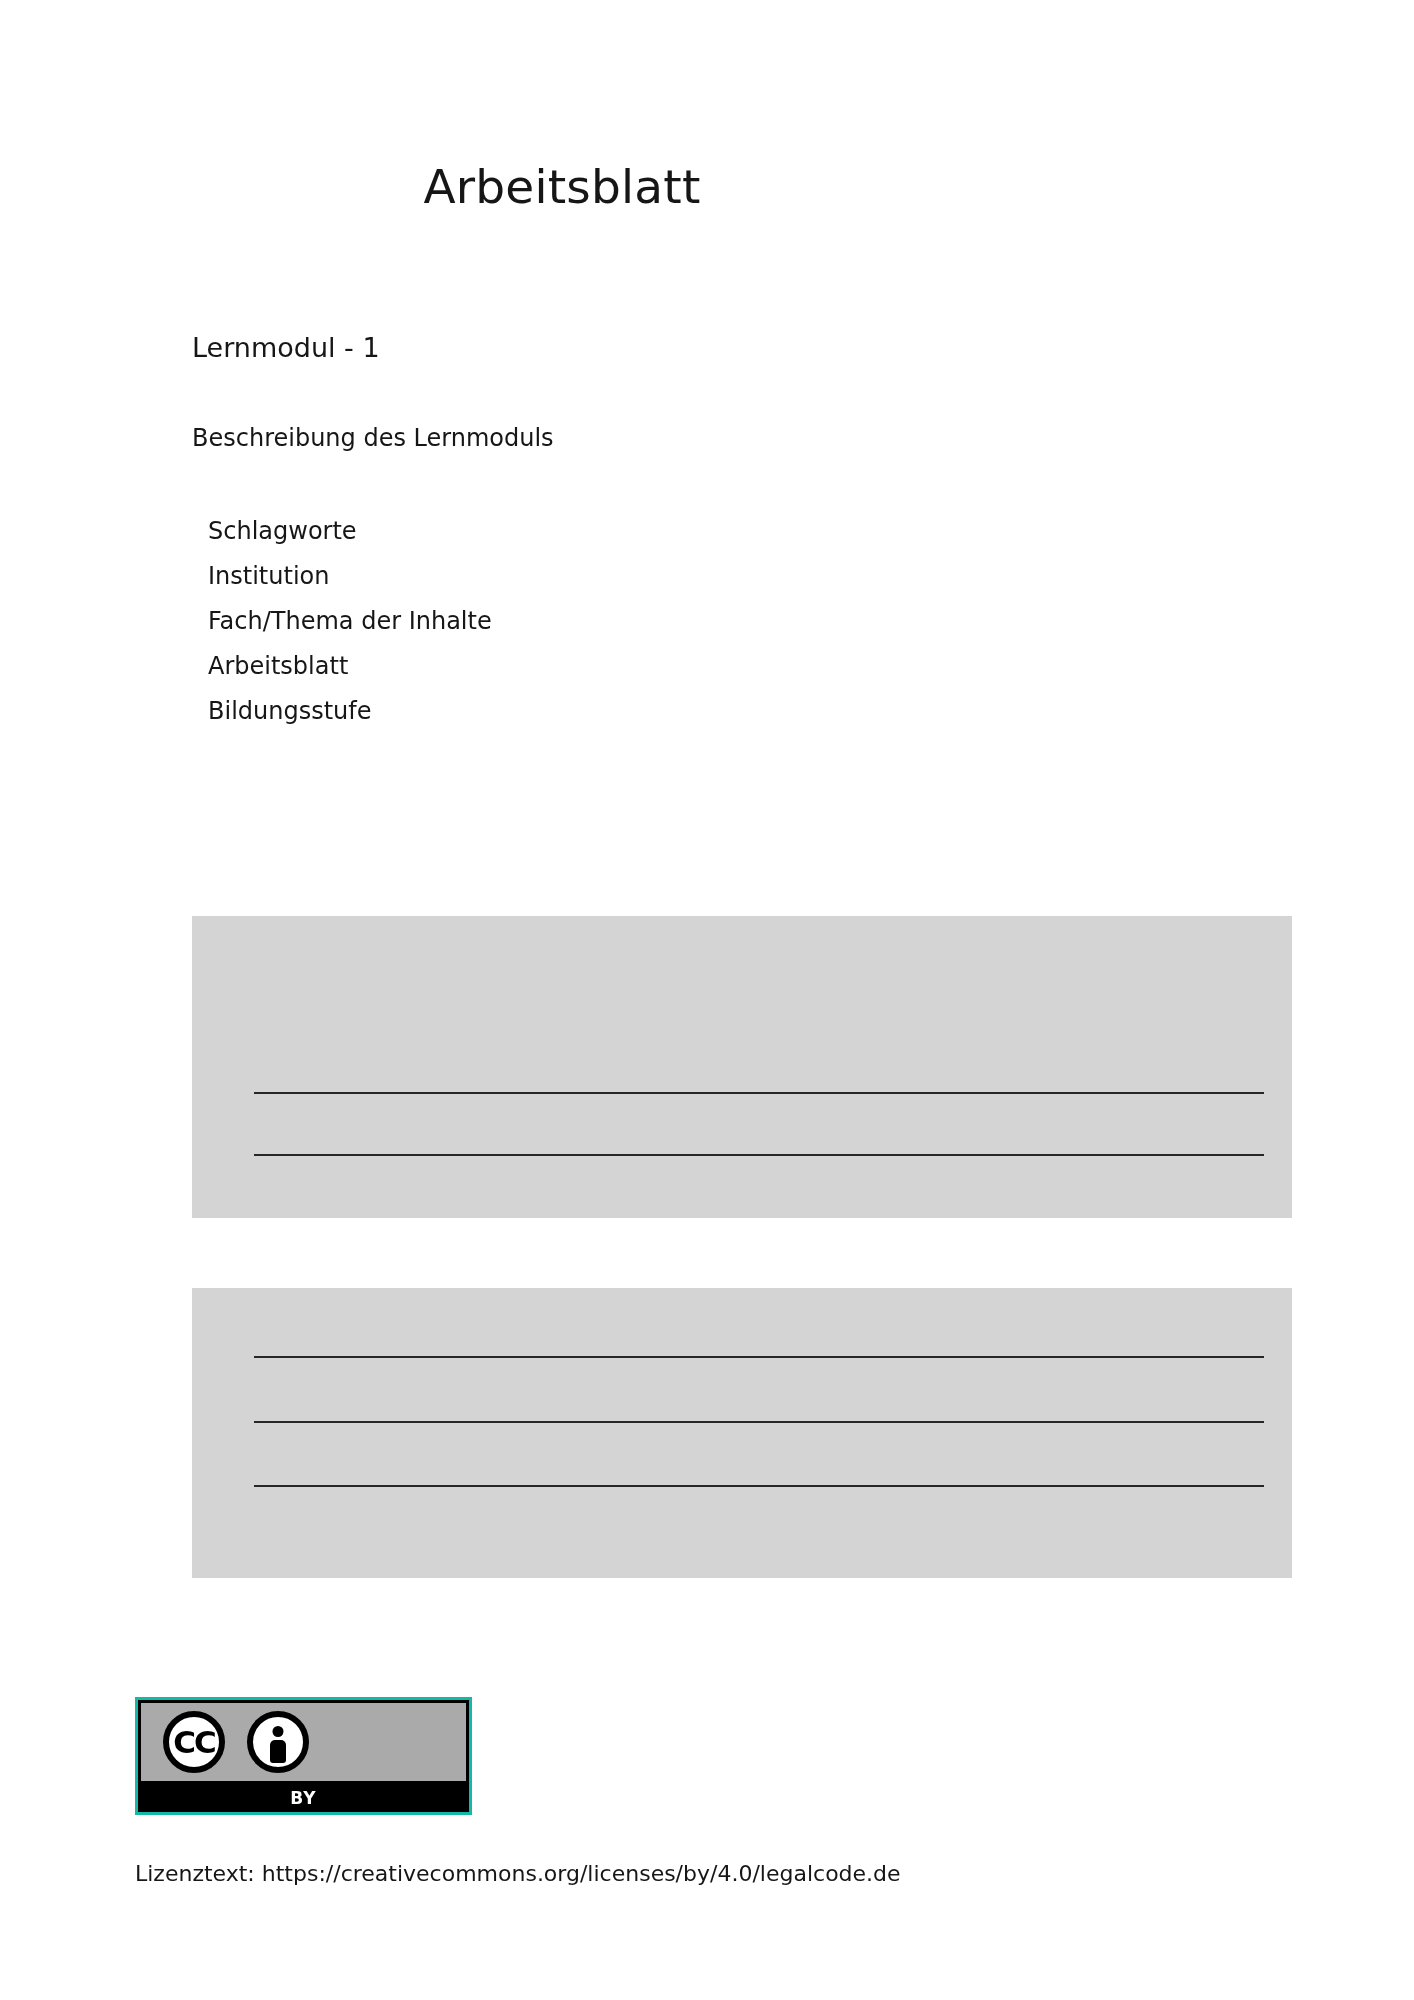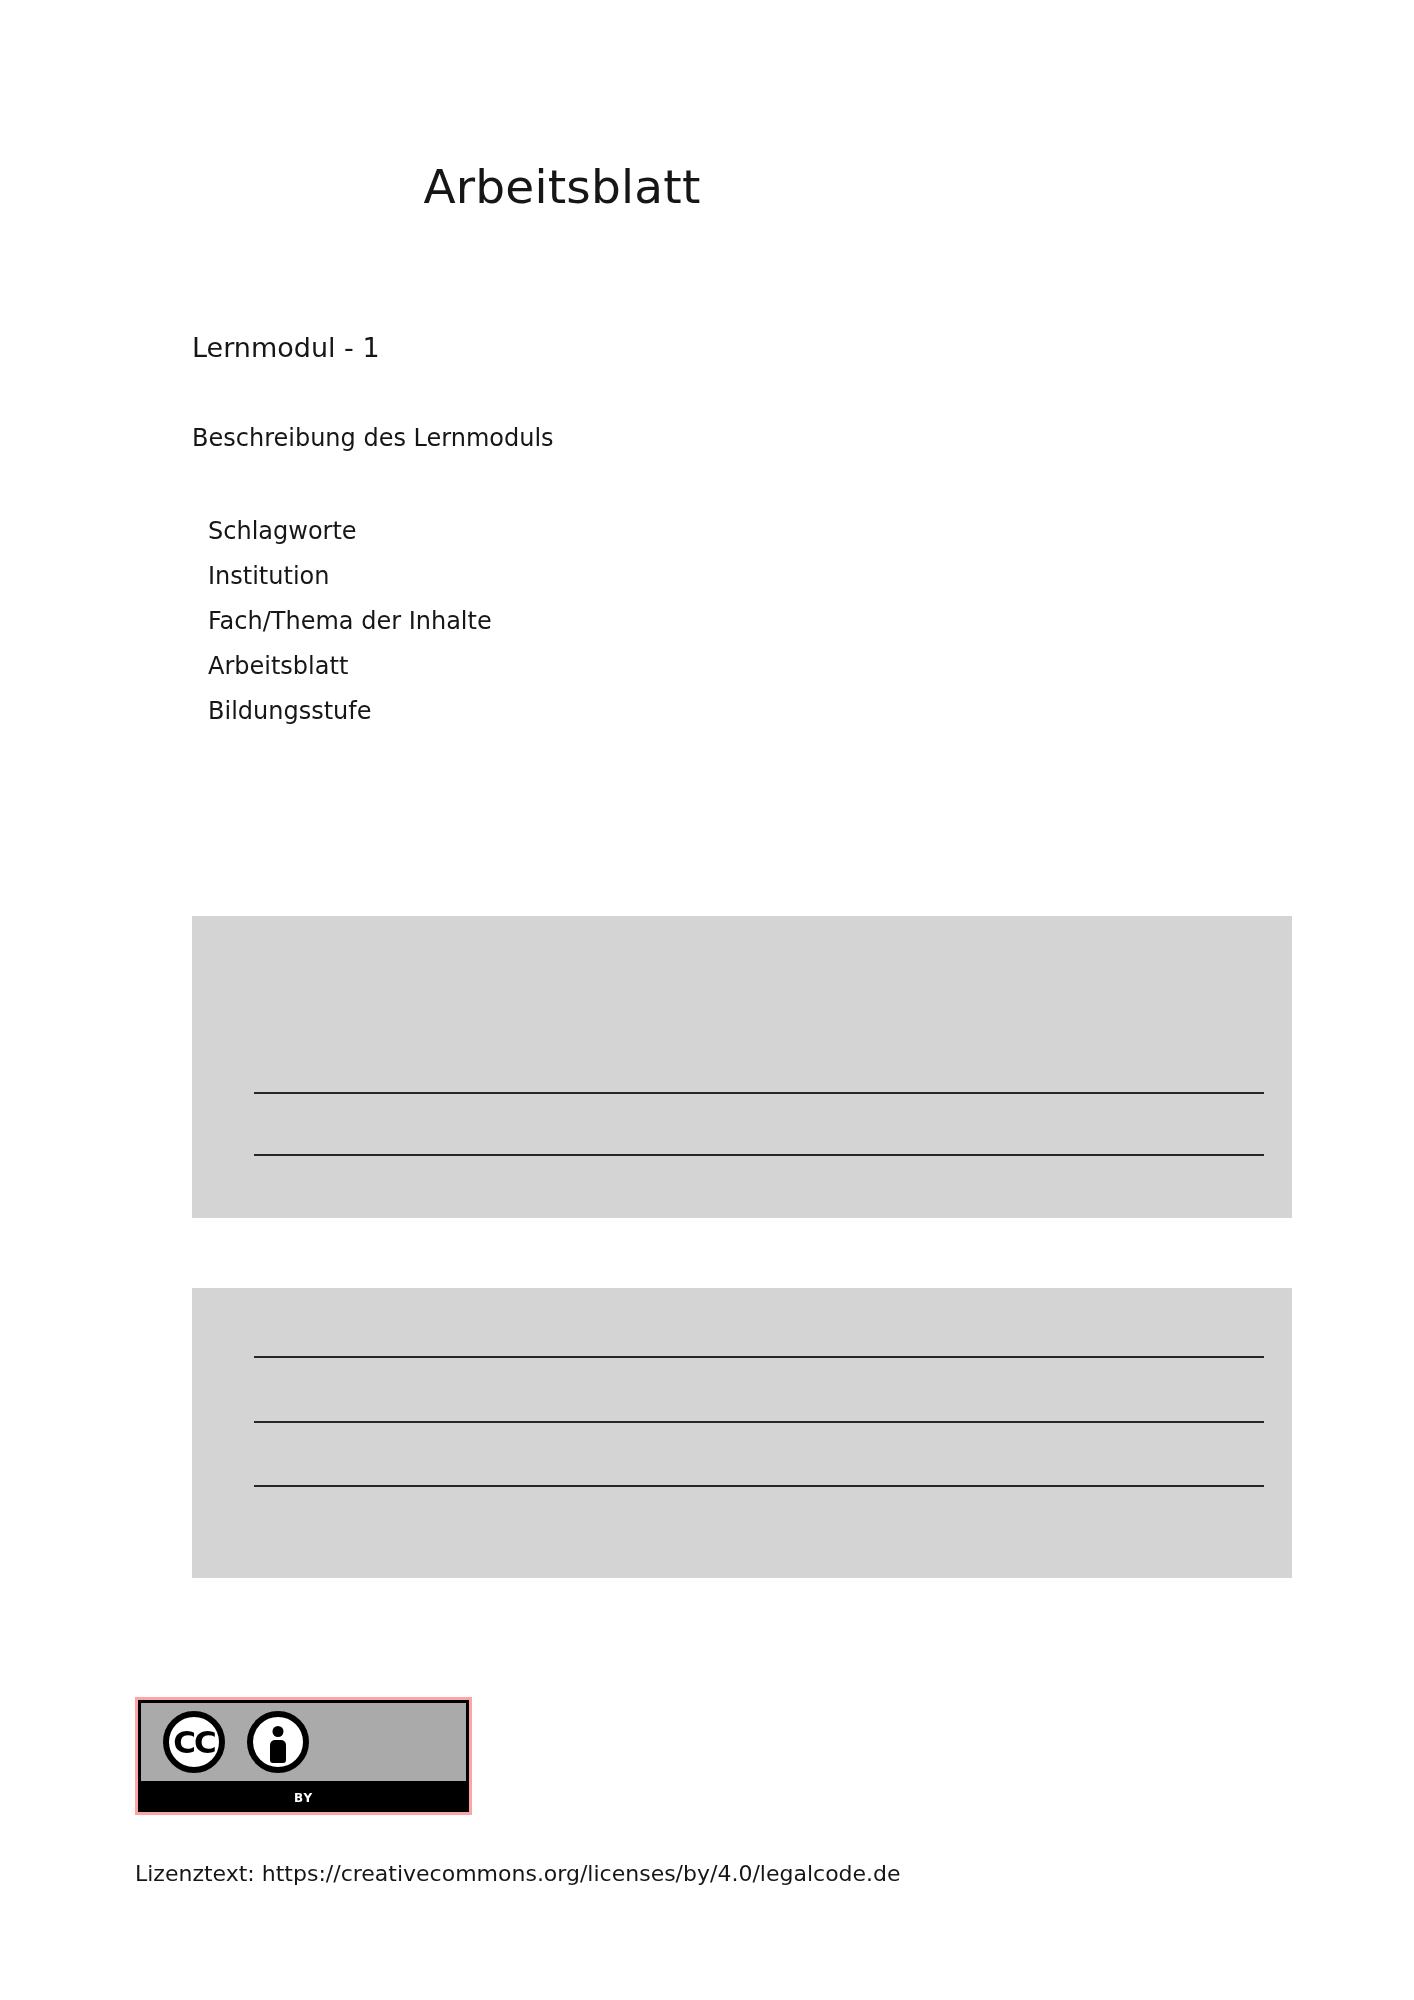"CC" .cc-badge { border: 3px solid #fca5a5 -> 3px solid #14b8a6 }
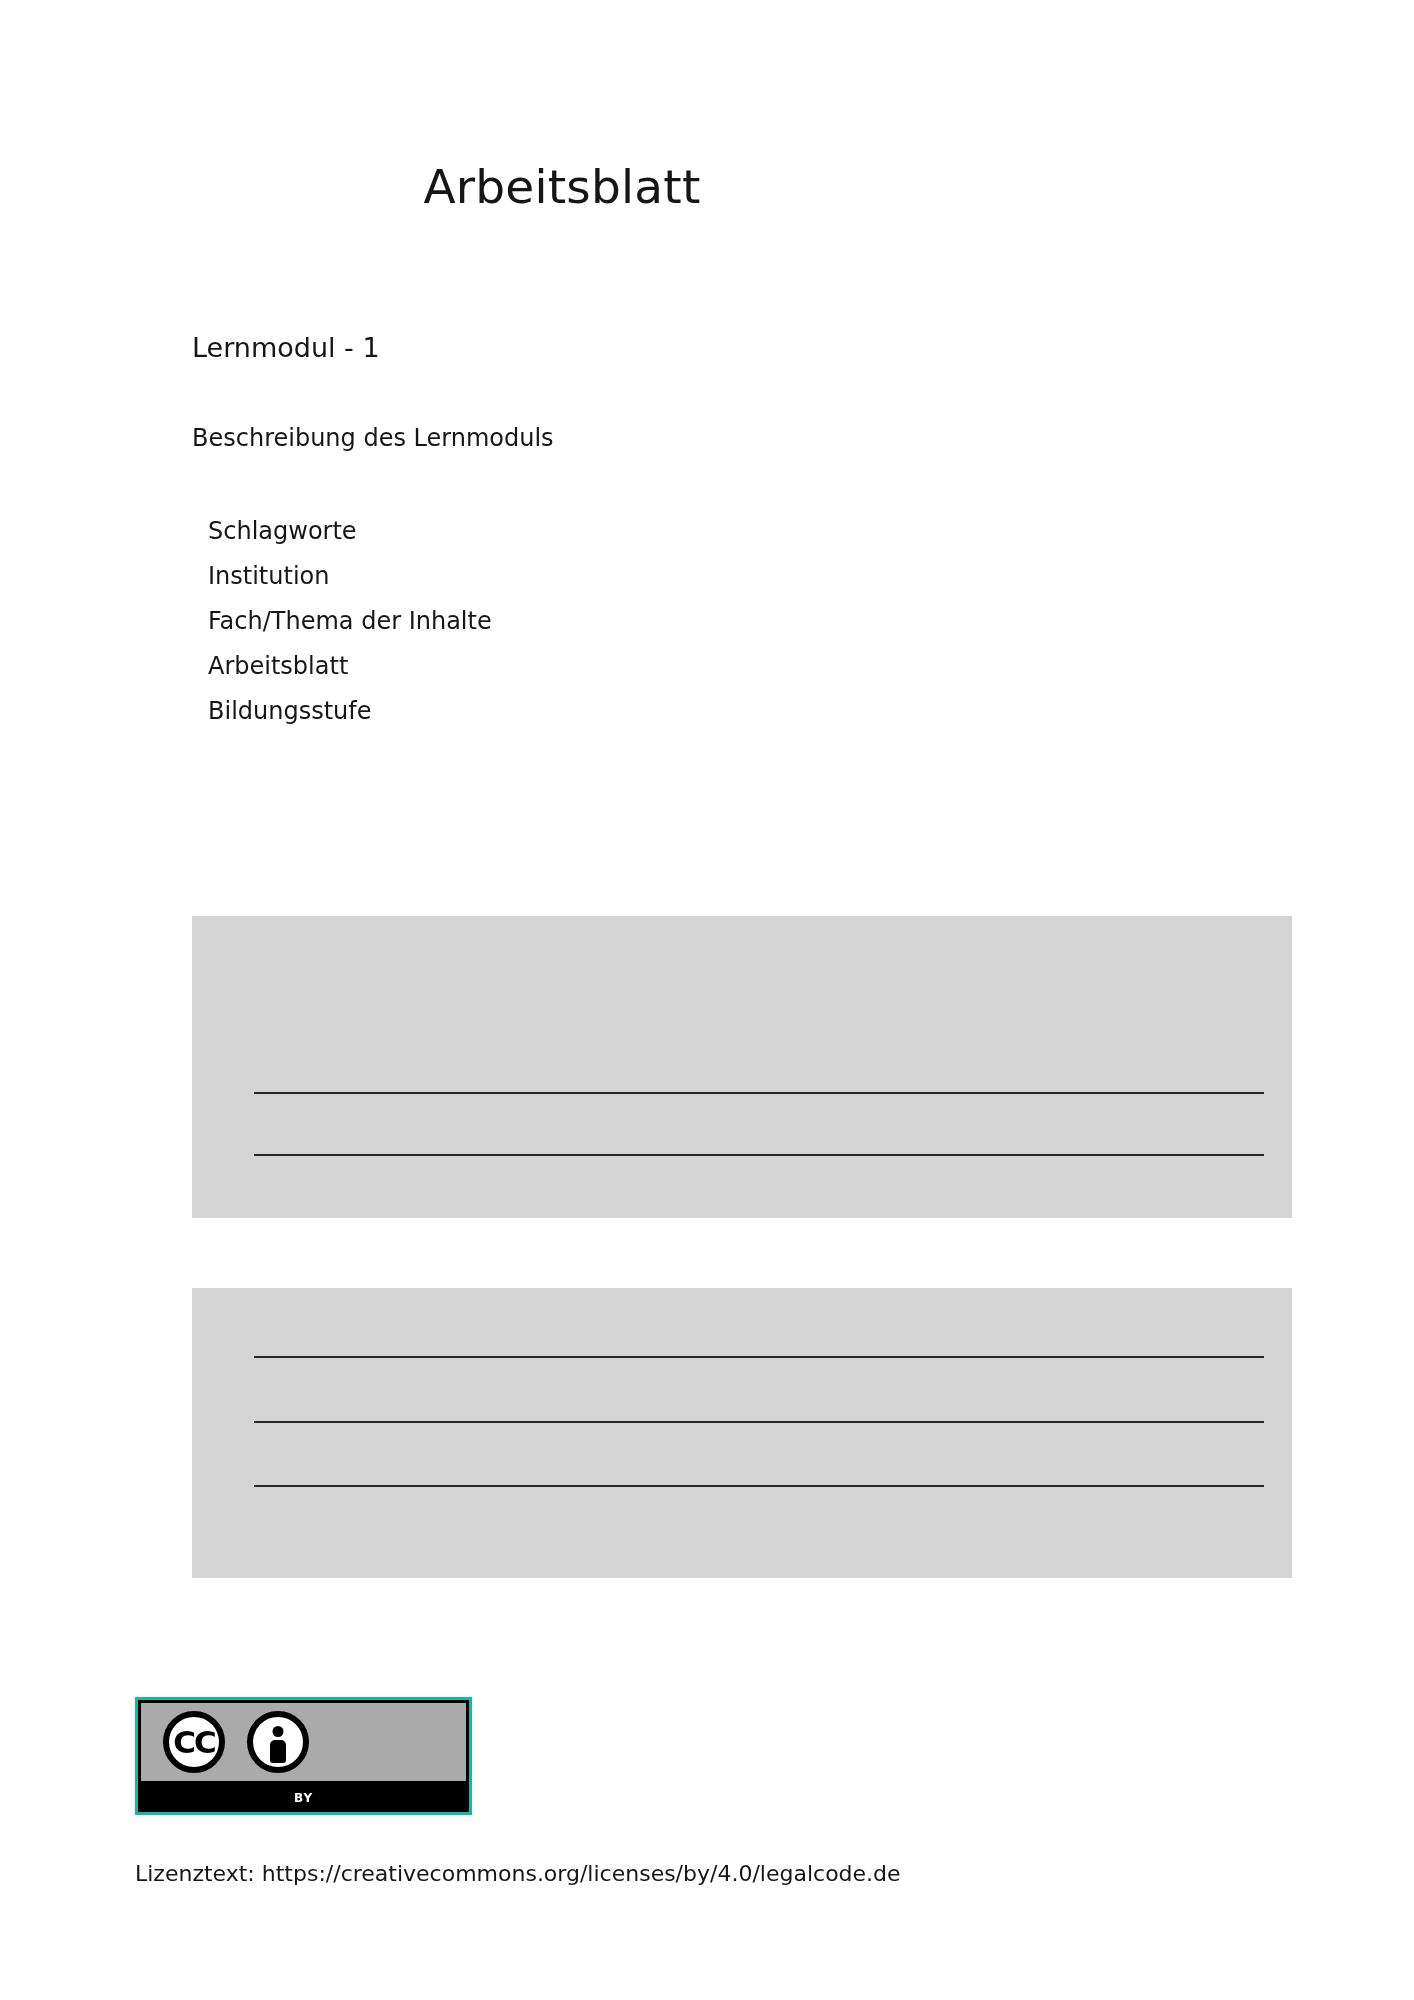"BY" .cc-by-label { font-size: 12px -> 17px }
